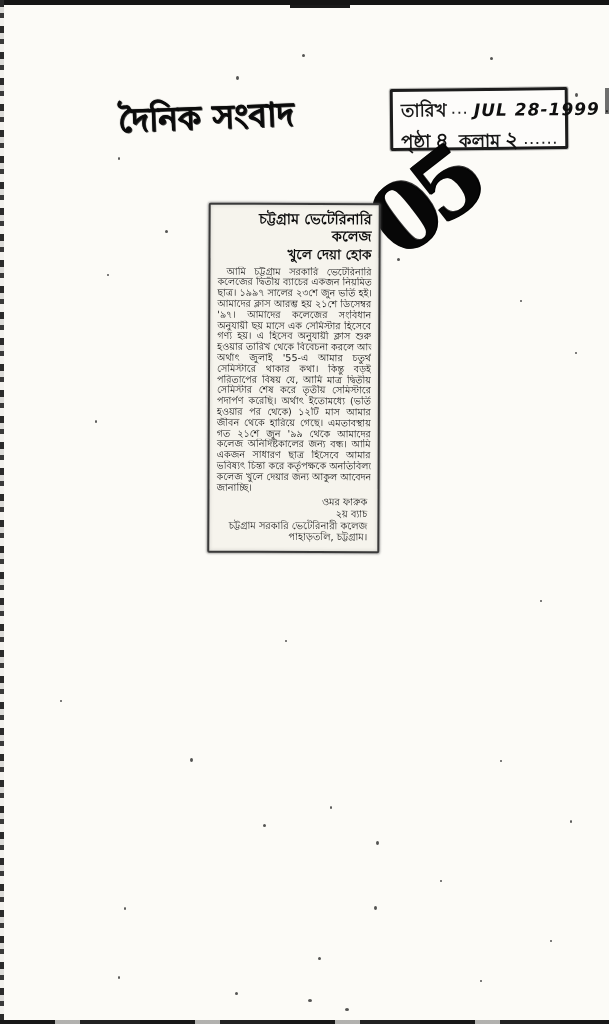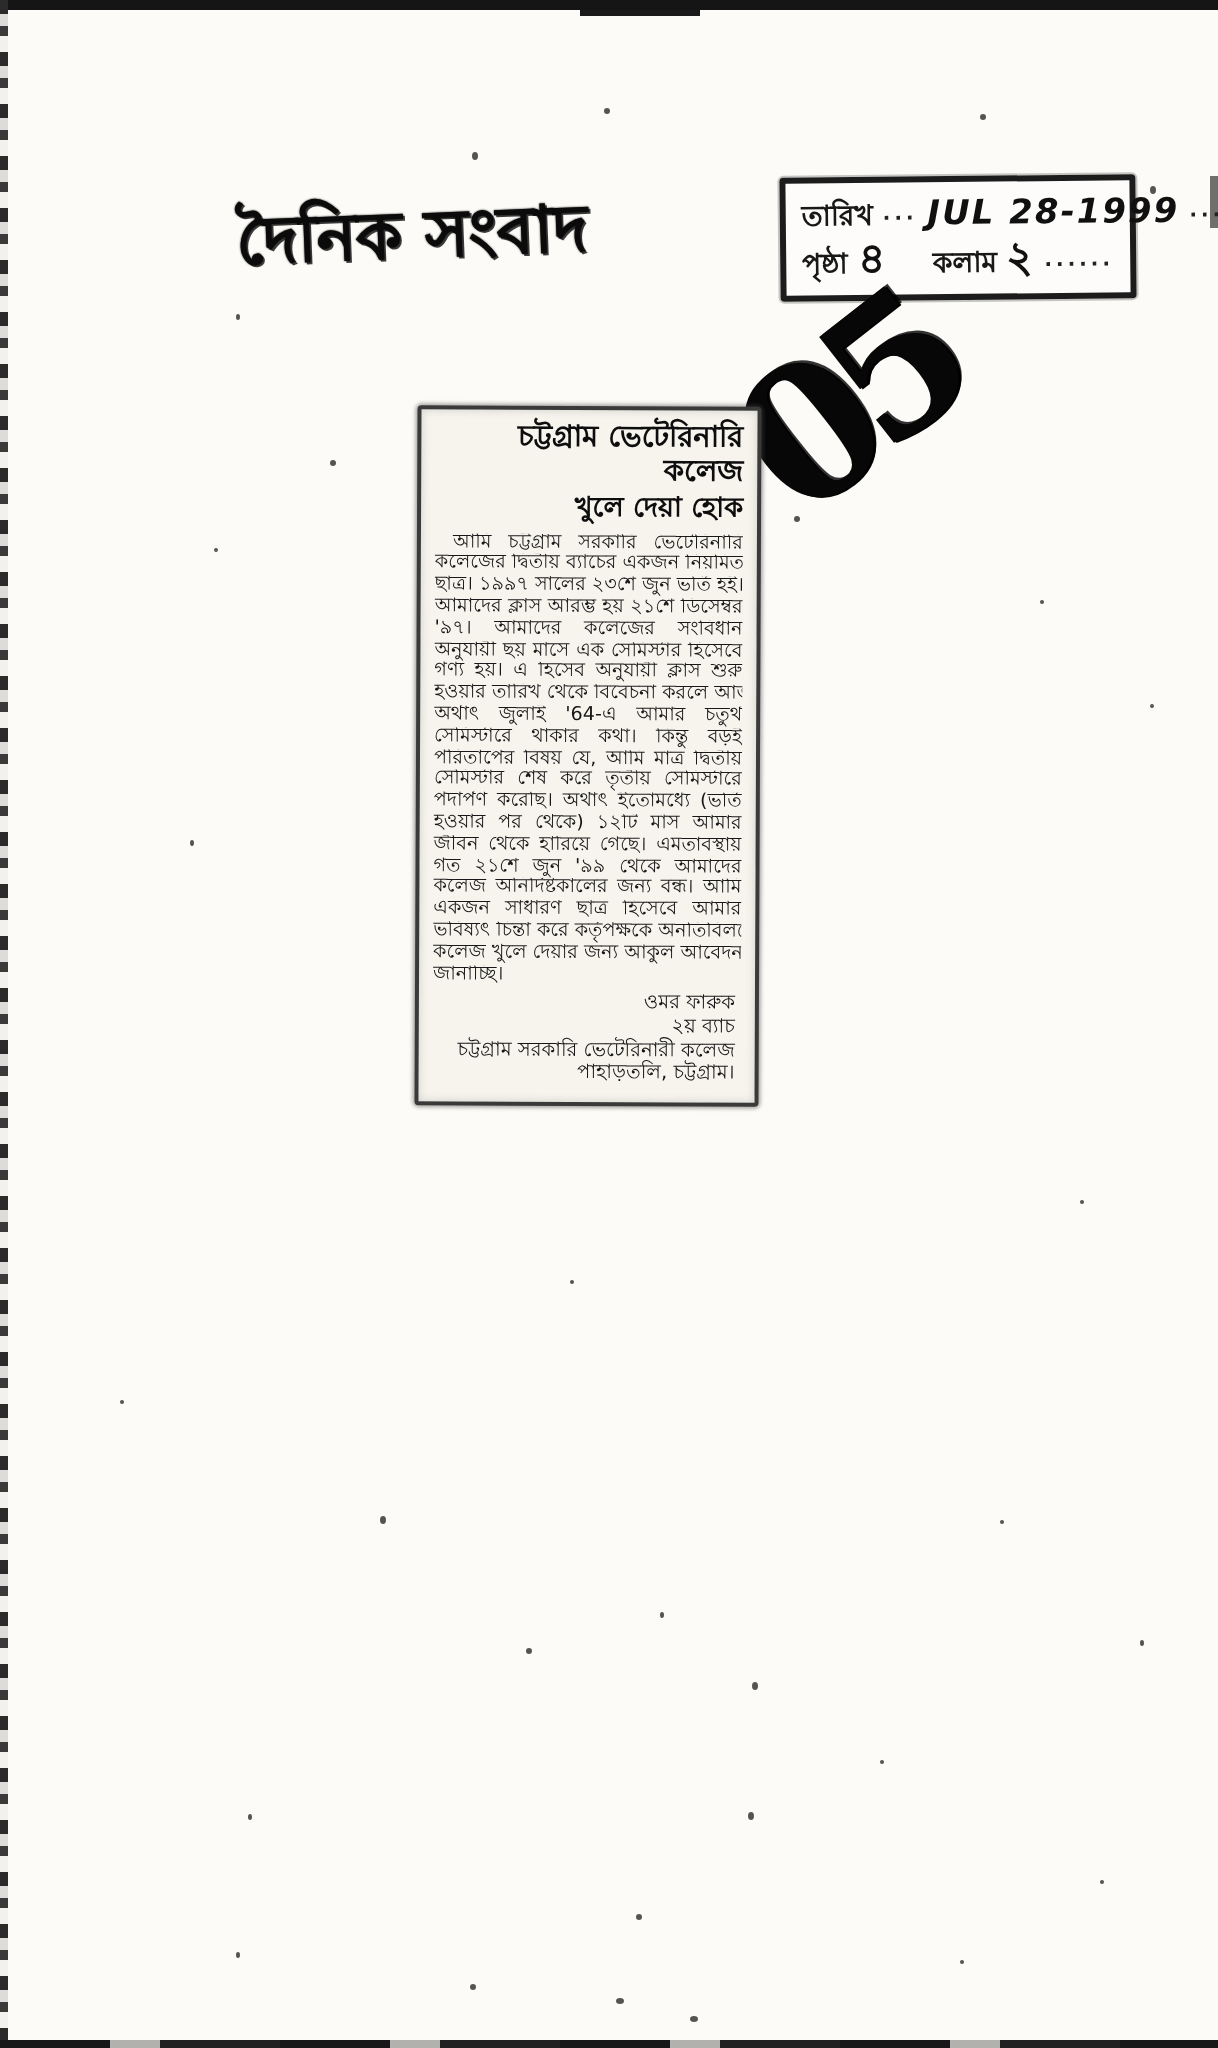"তারিখ" .stamp-label { font-size: 14px -> 18px }
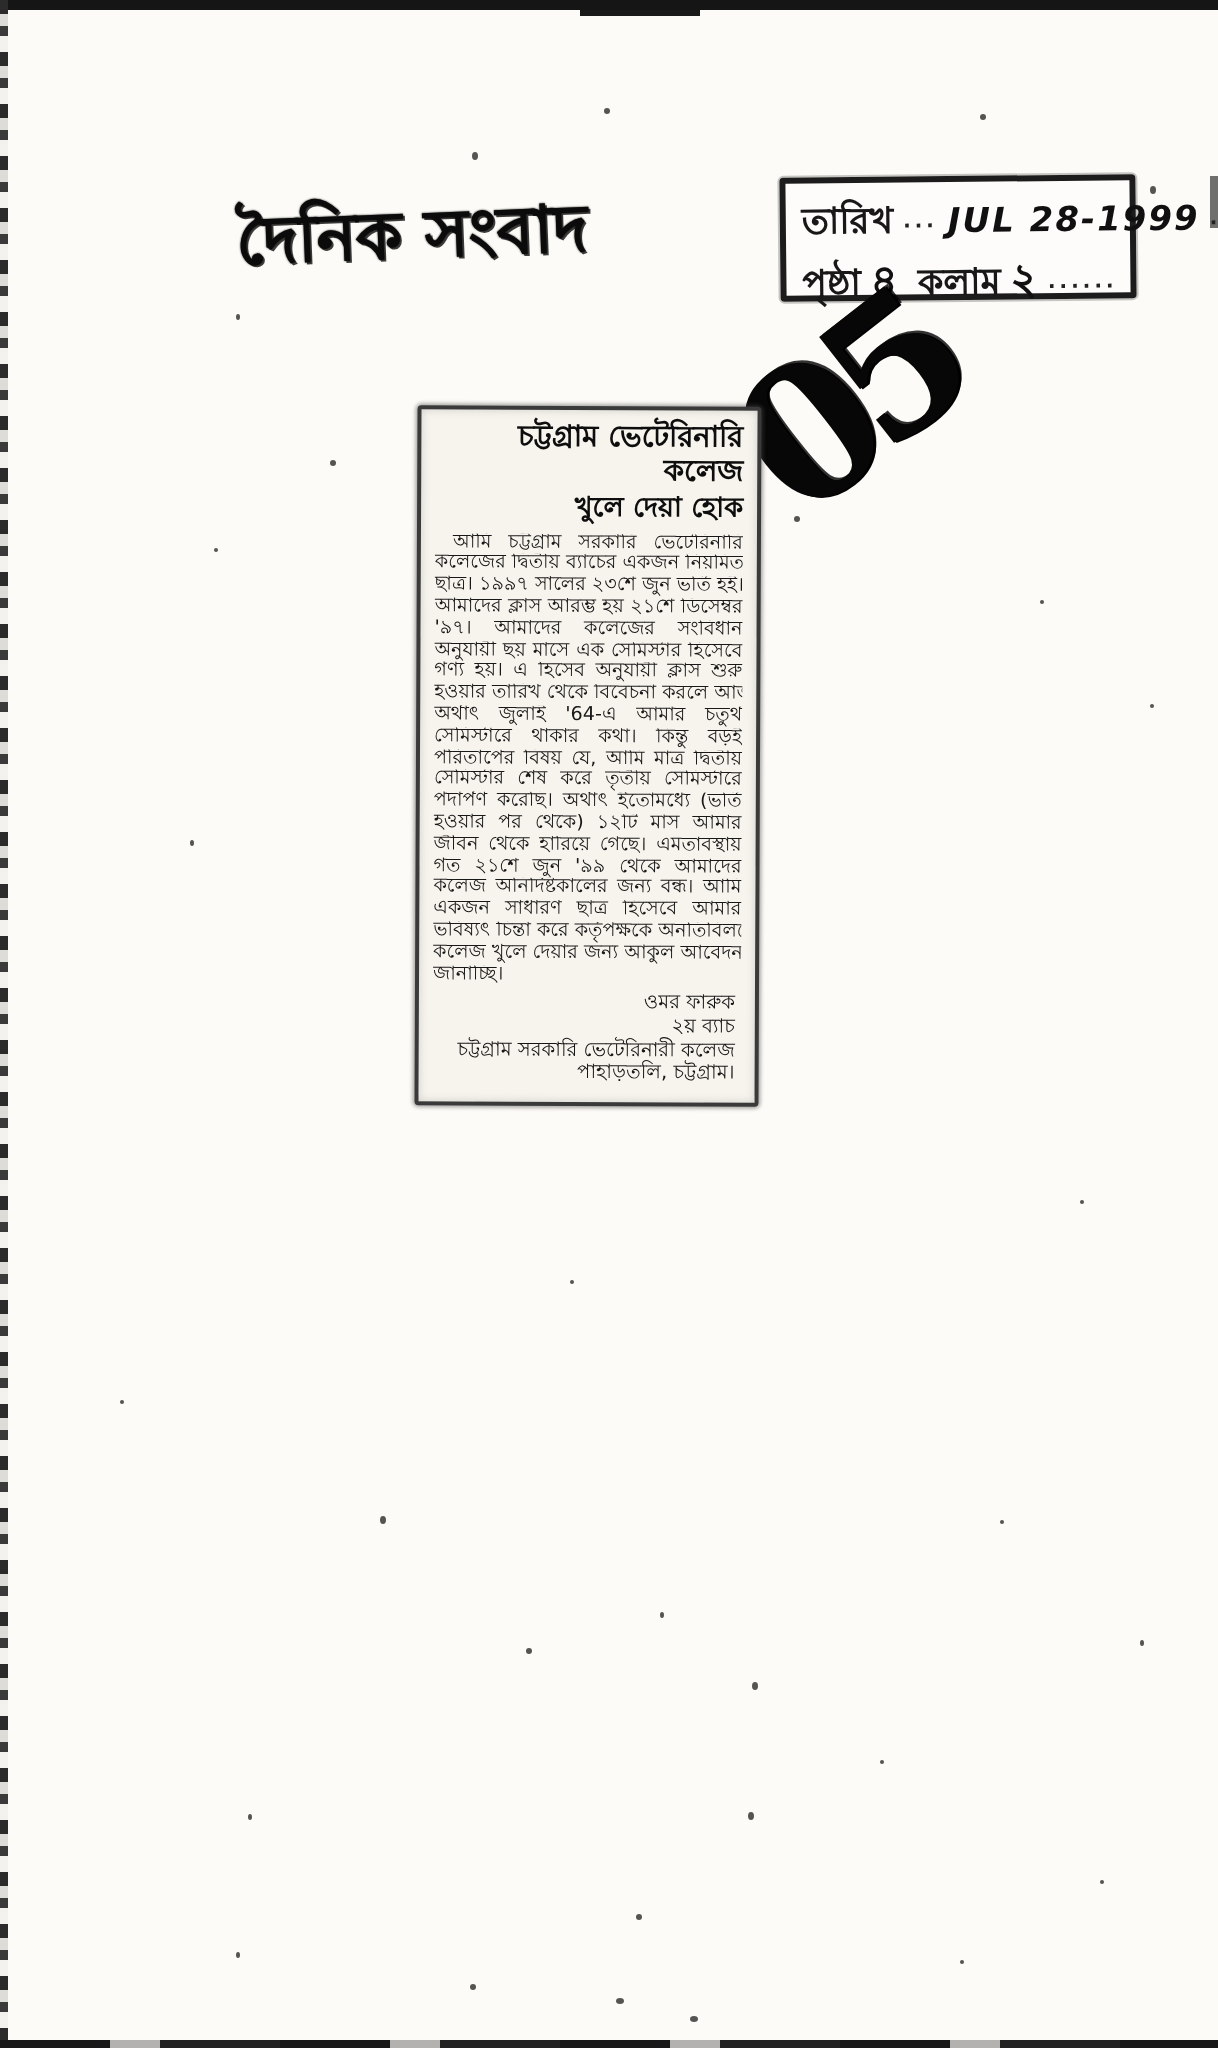"অর্থাৎ জুলাই '64-এ আমার চতুর্থ" div.clip-line { text: '64-এ -> '55-এ }
